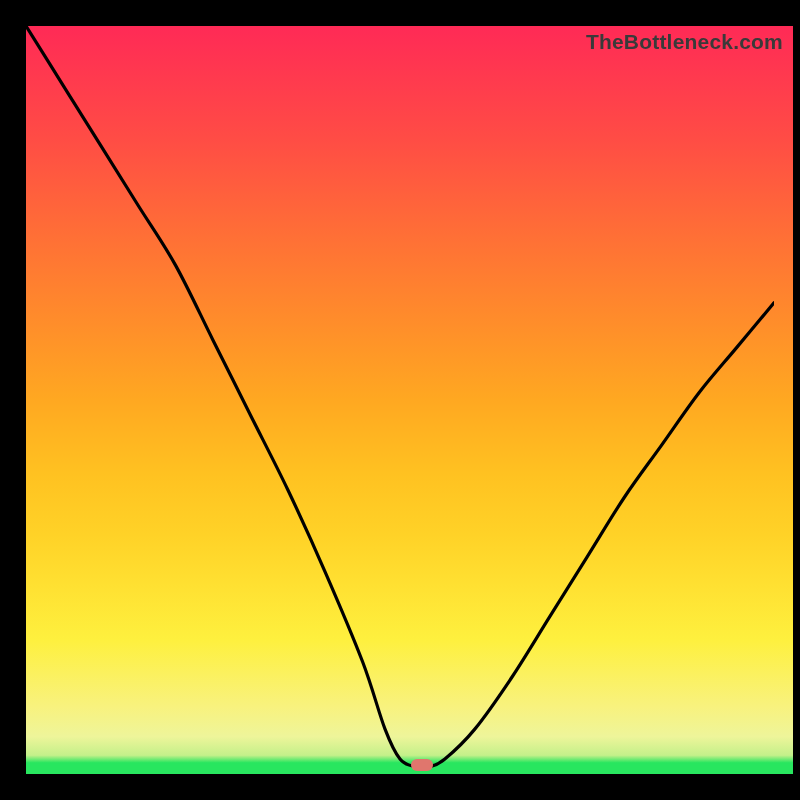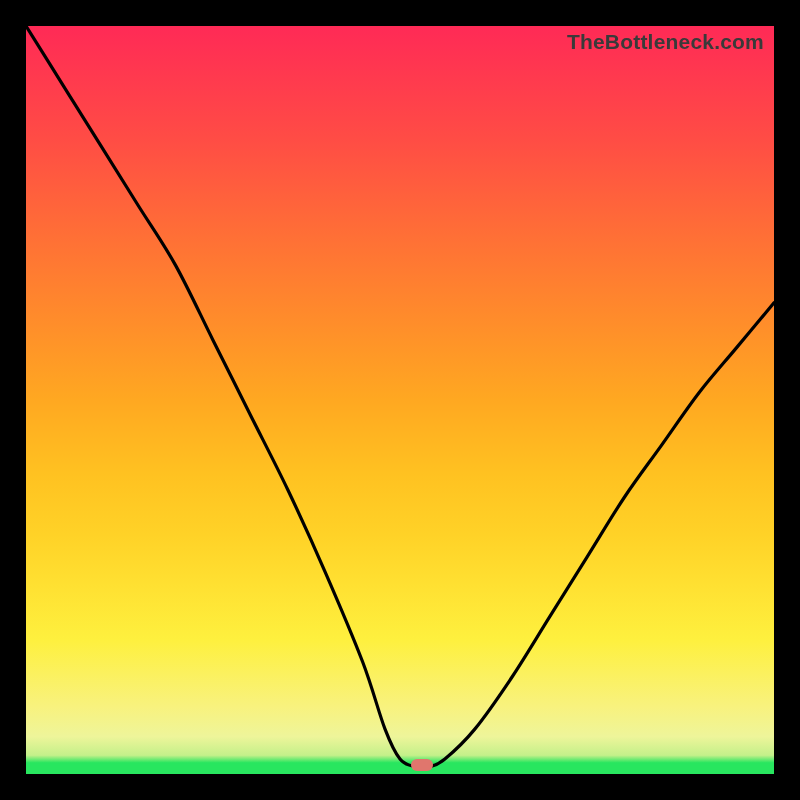"TheBottleneck.com" .plot { padding-left: none -> 19px }
